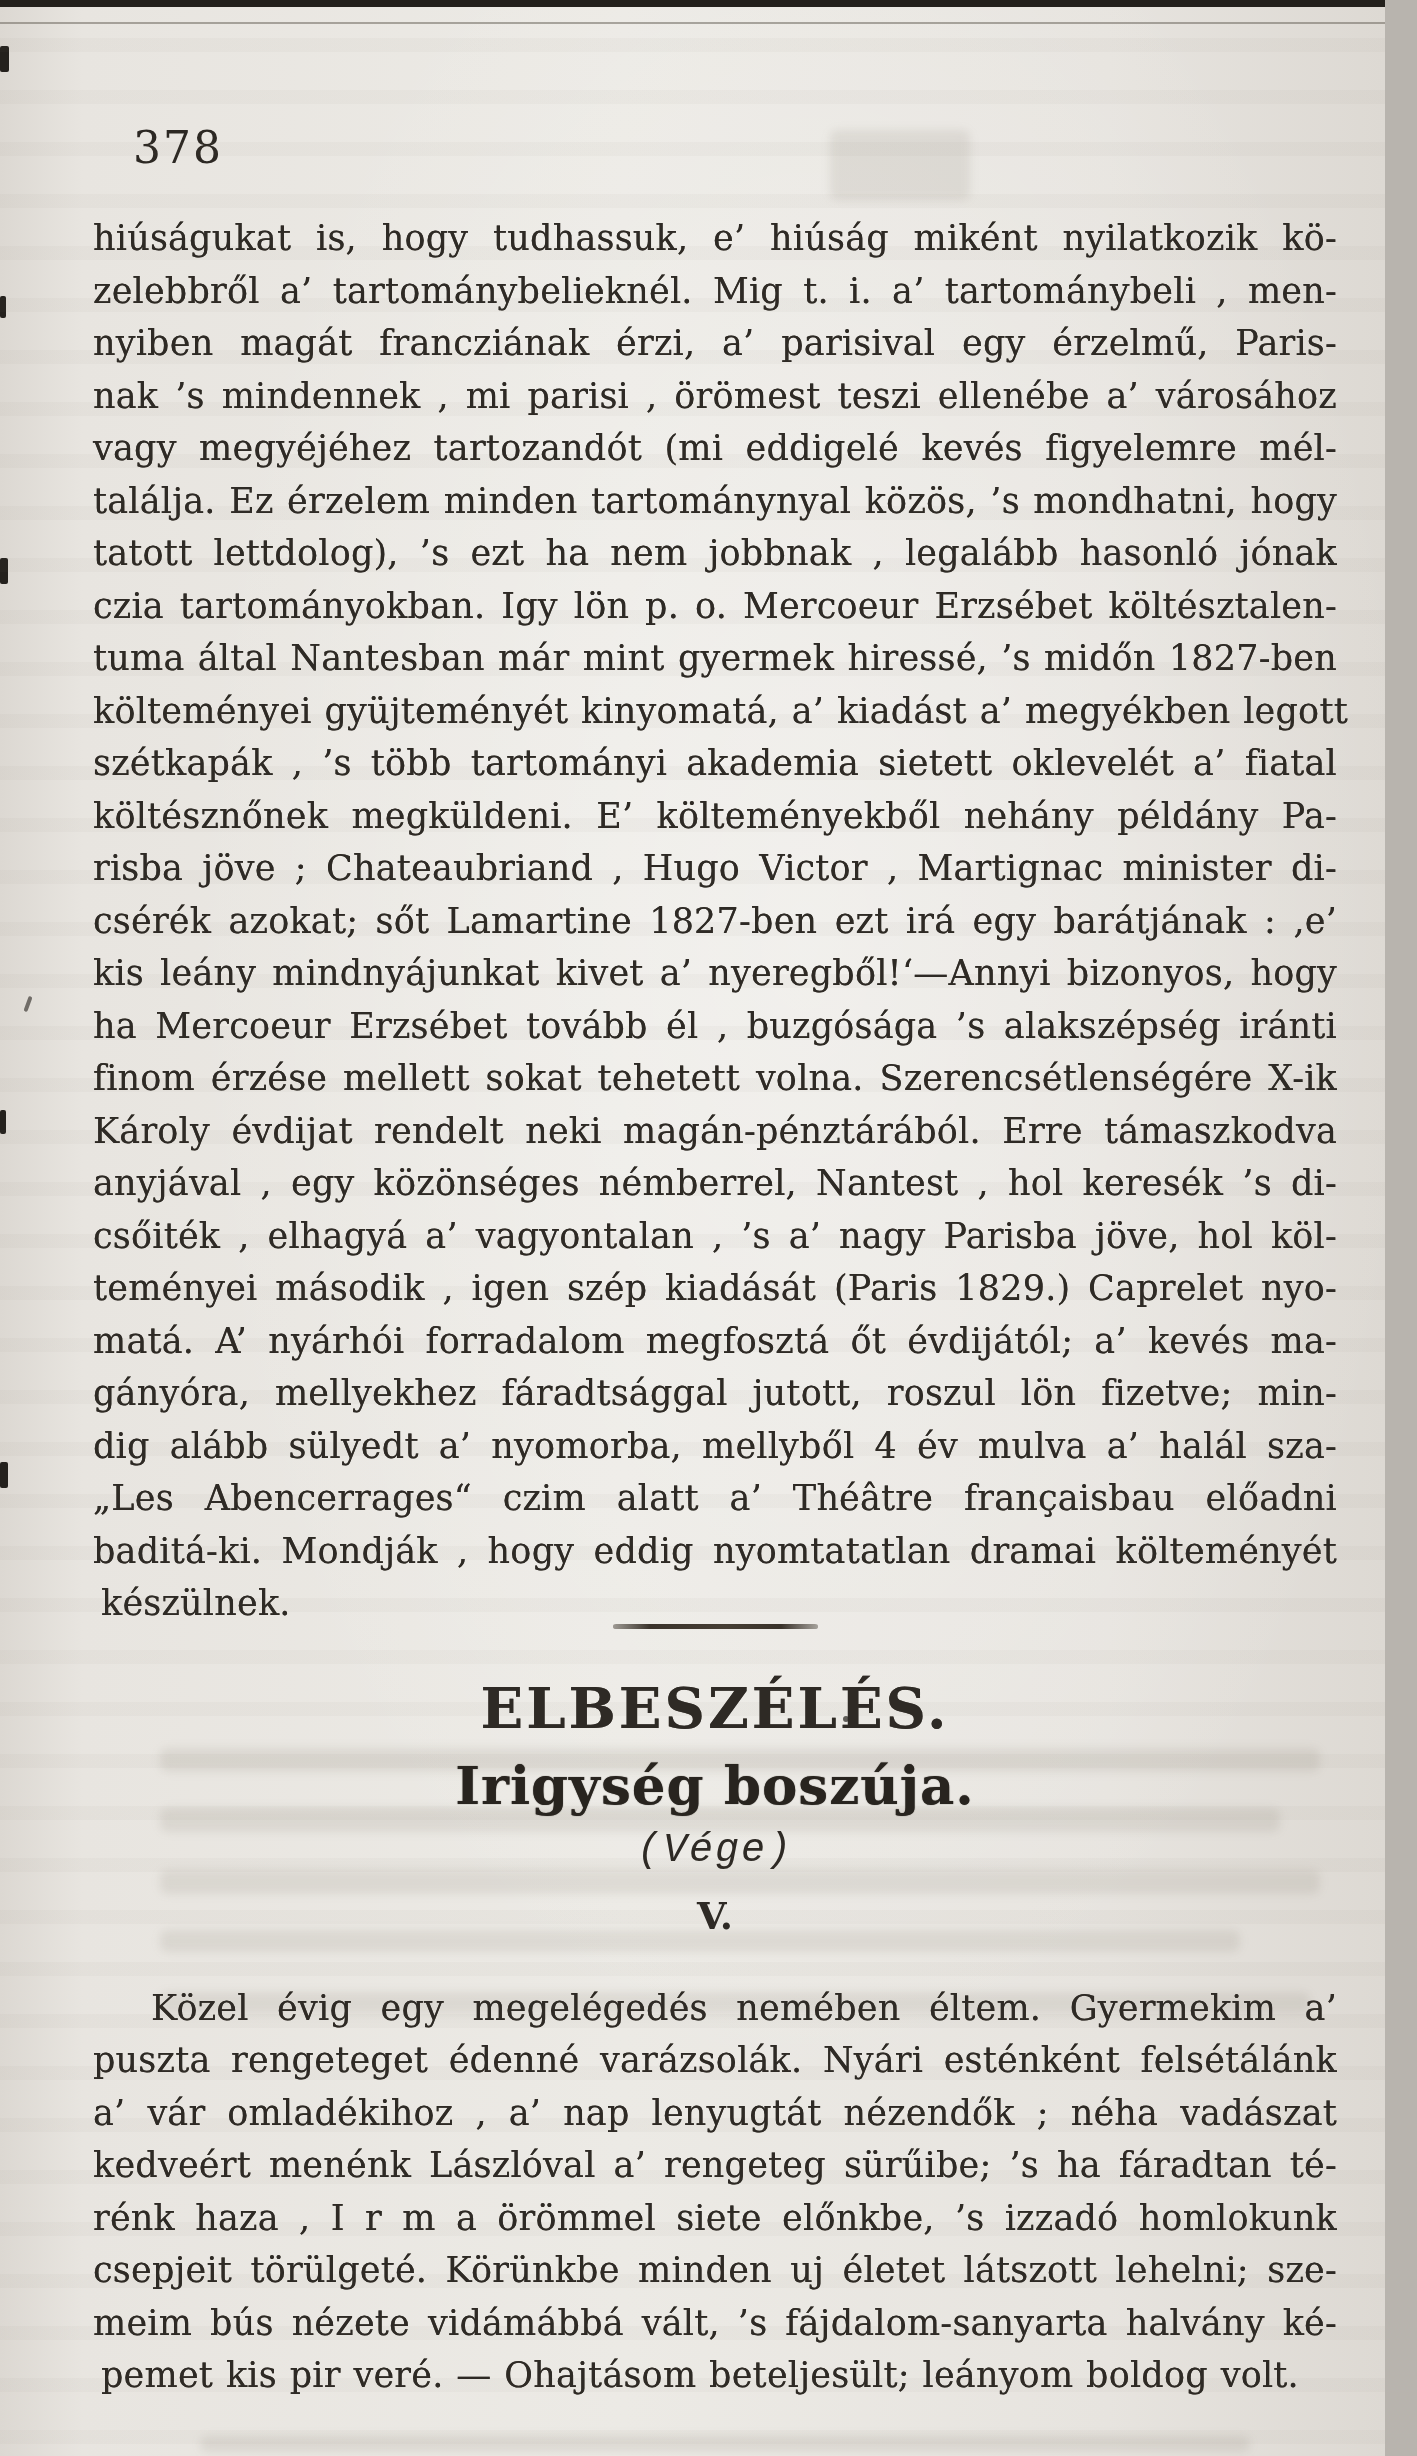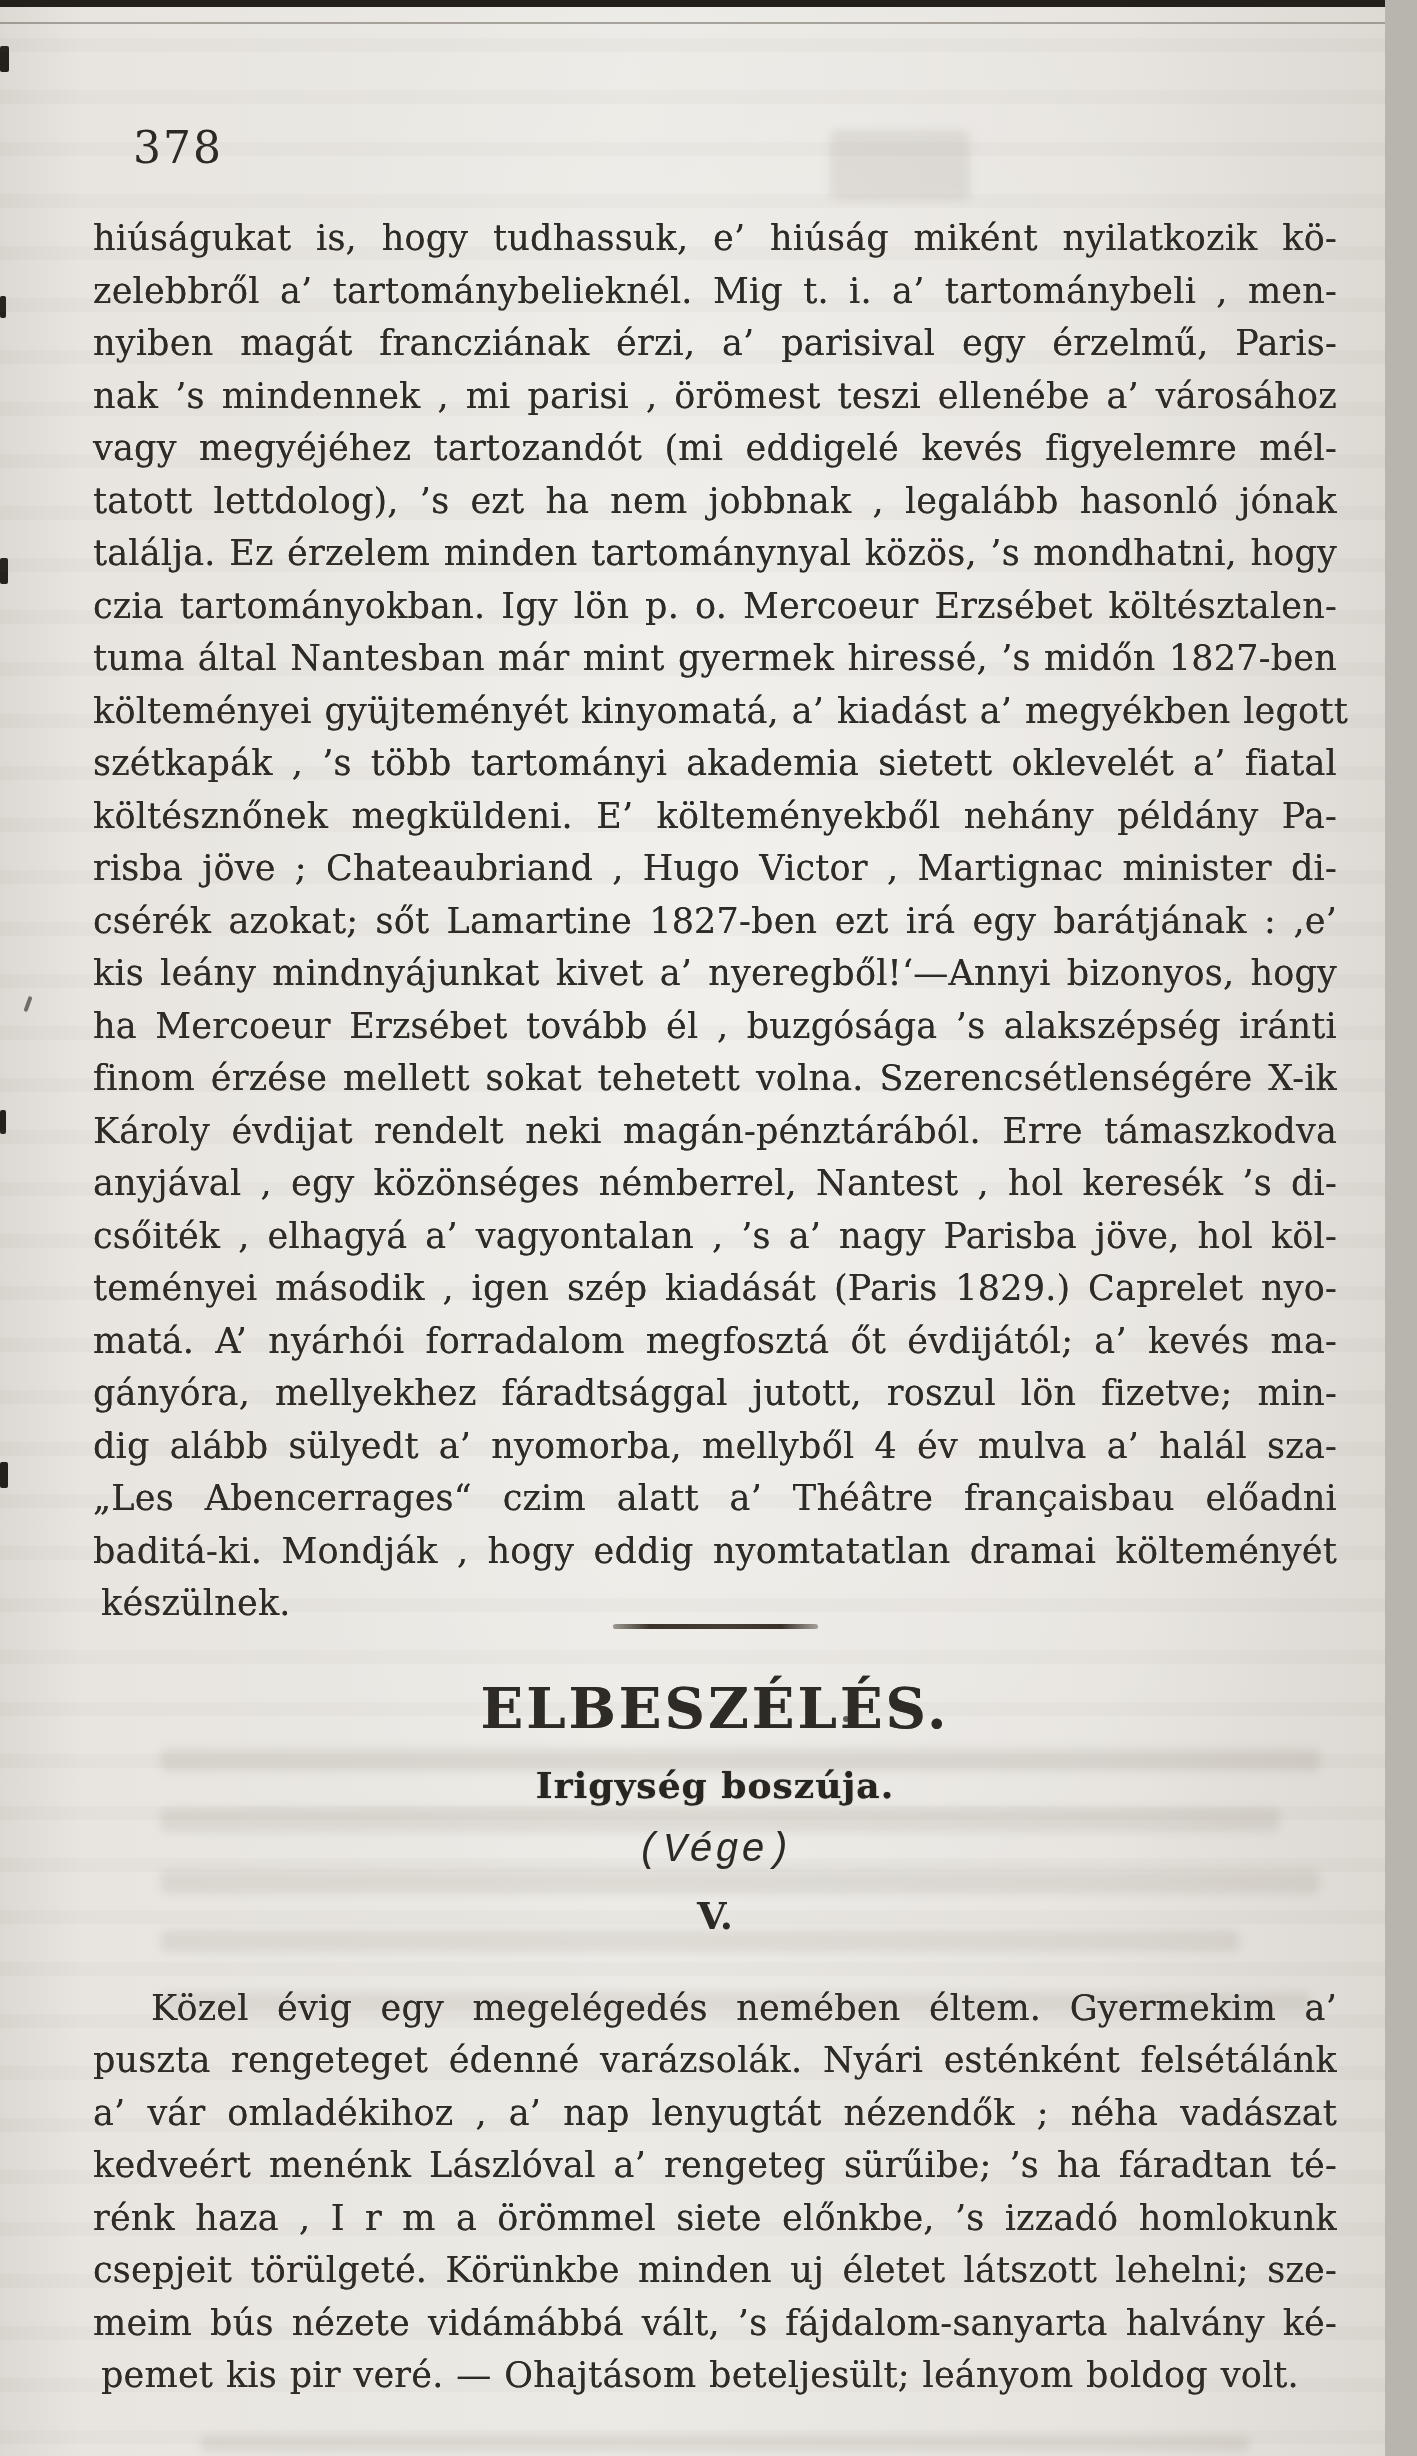"tatott lettdolog), ’s ezt ha" div.line { order: before "találja. Ez érzelem minden tartománynyal" -> after "találja. Ez érzelem minden tartománynyal" }
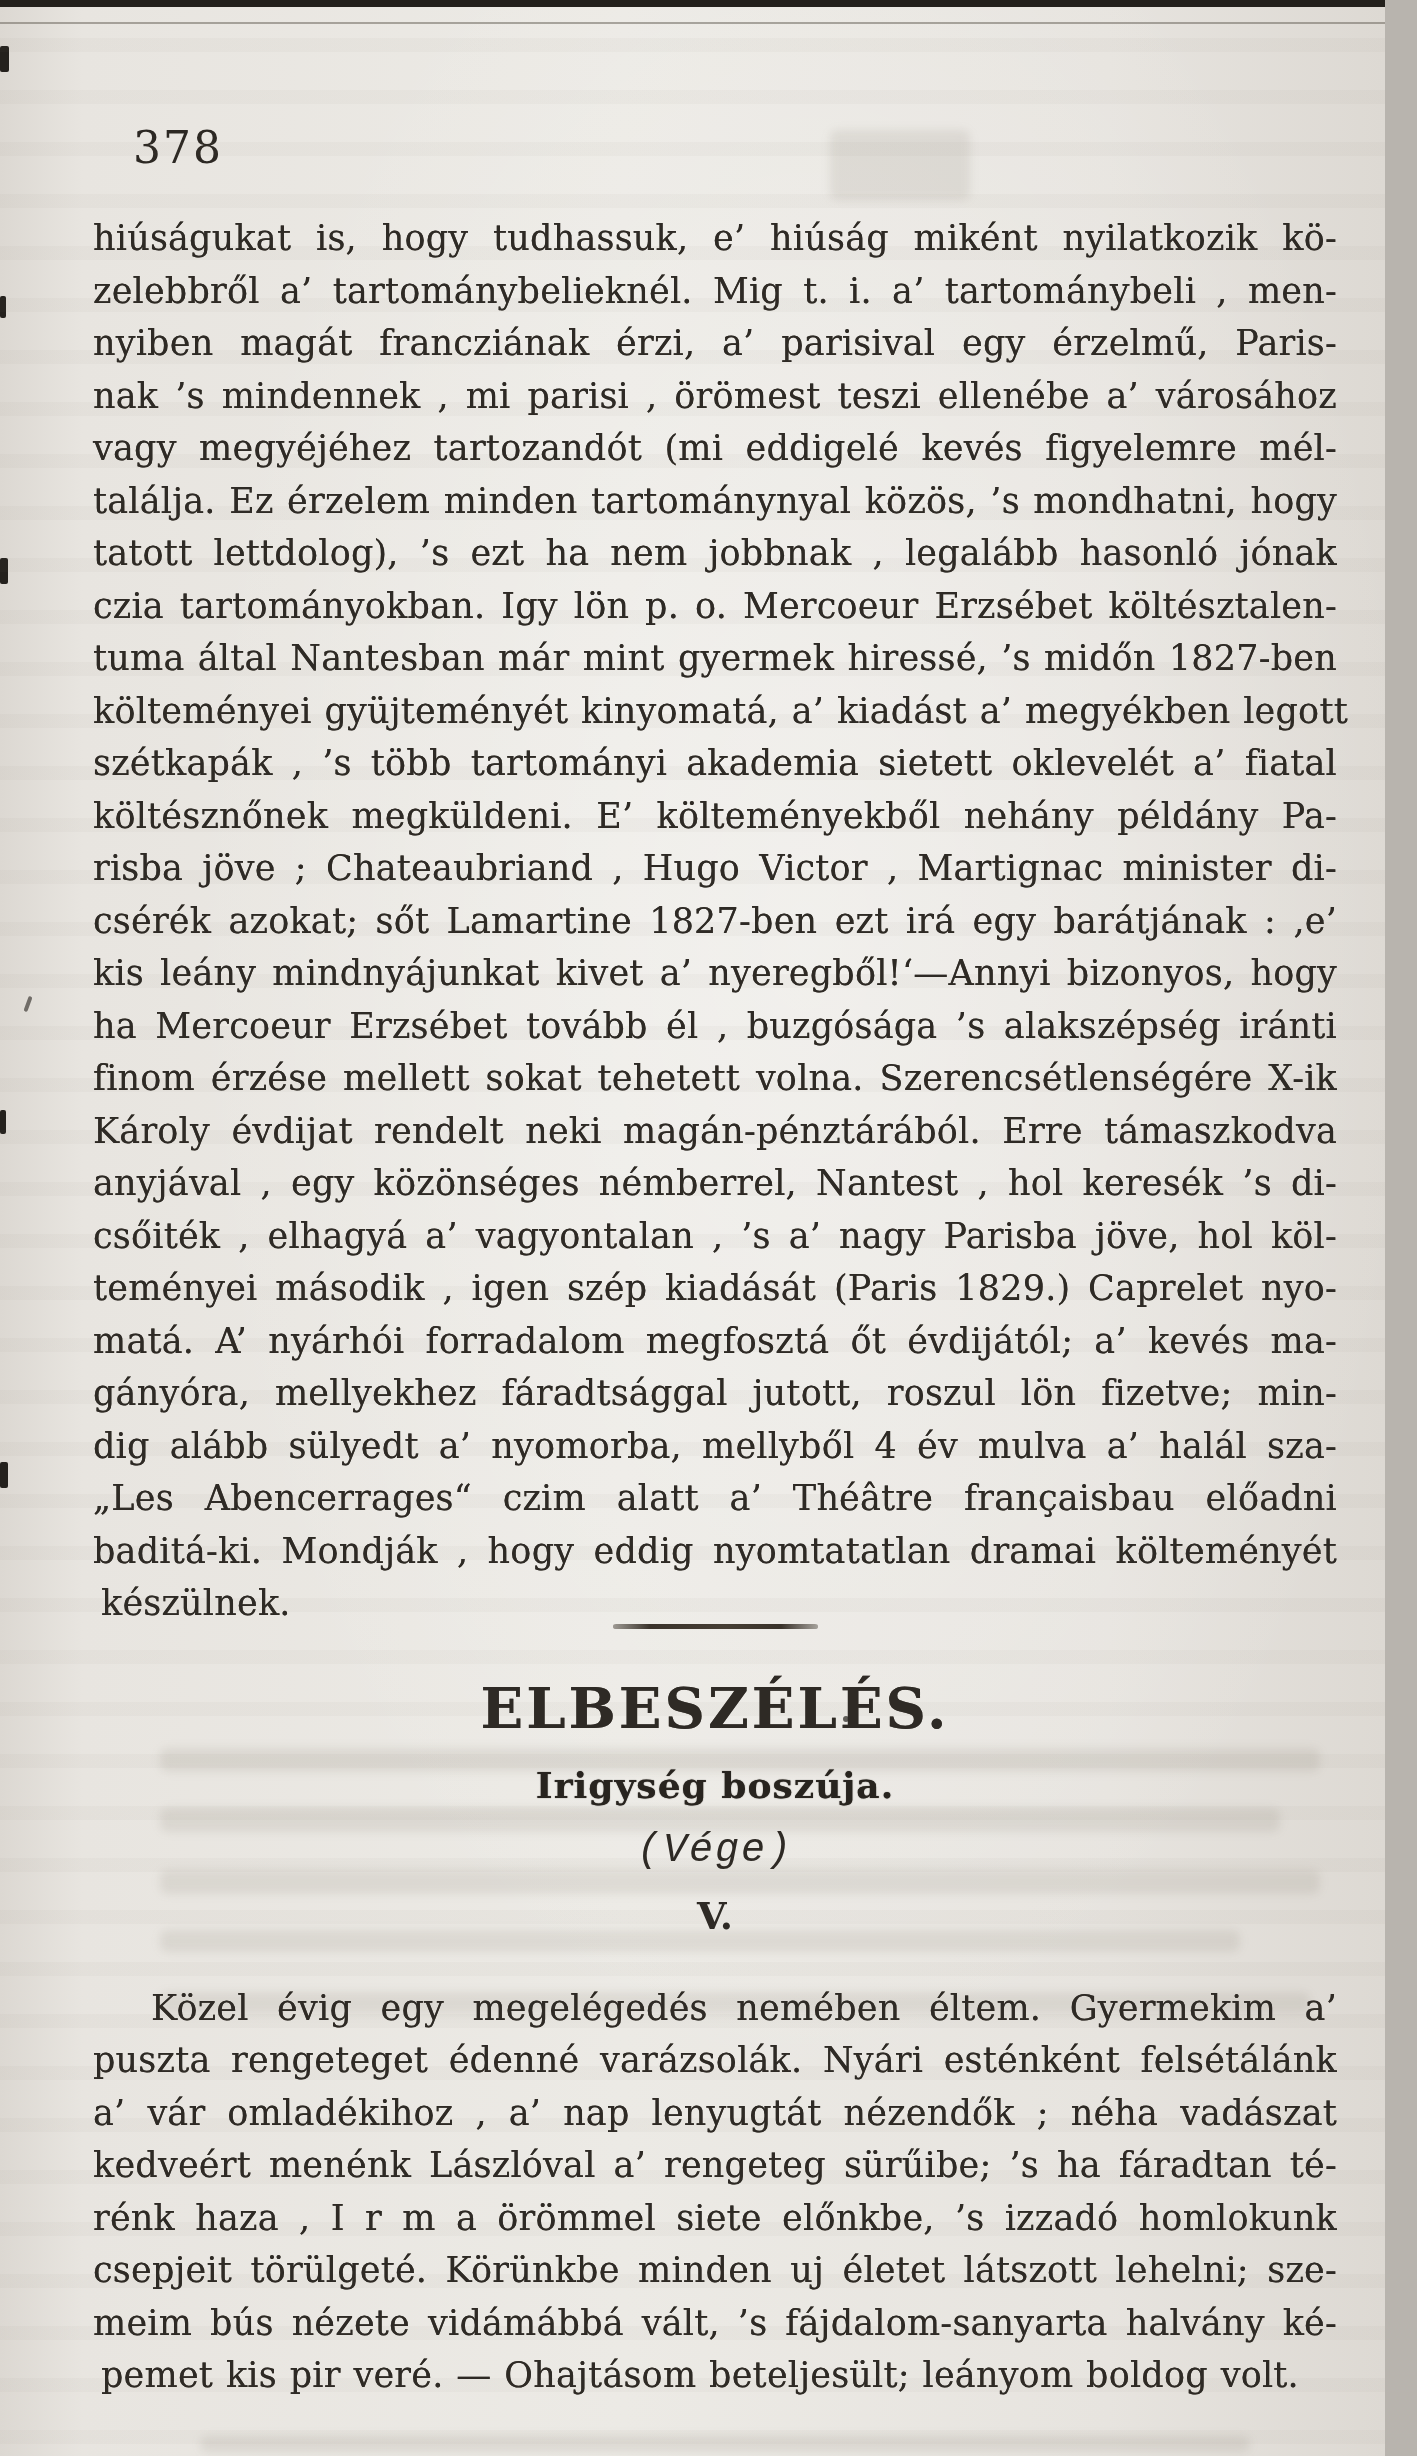"Irigység boszúja." .title { font-size: 36px -> 53px }
